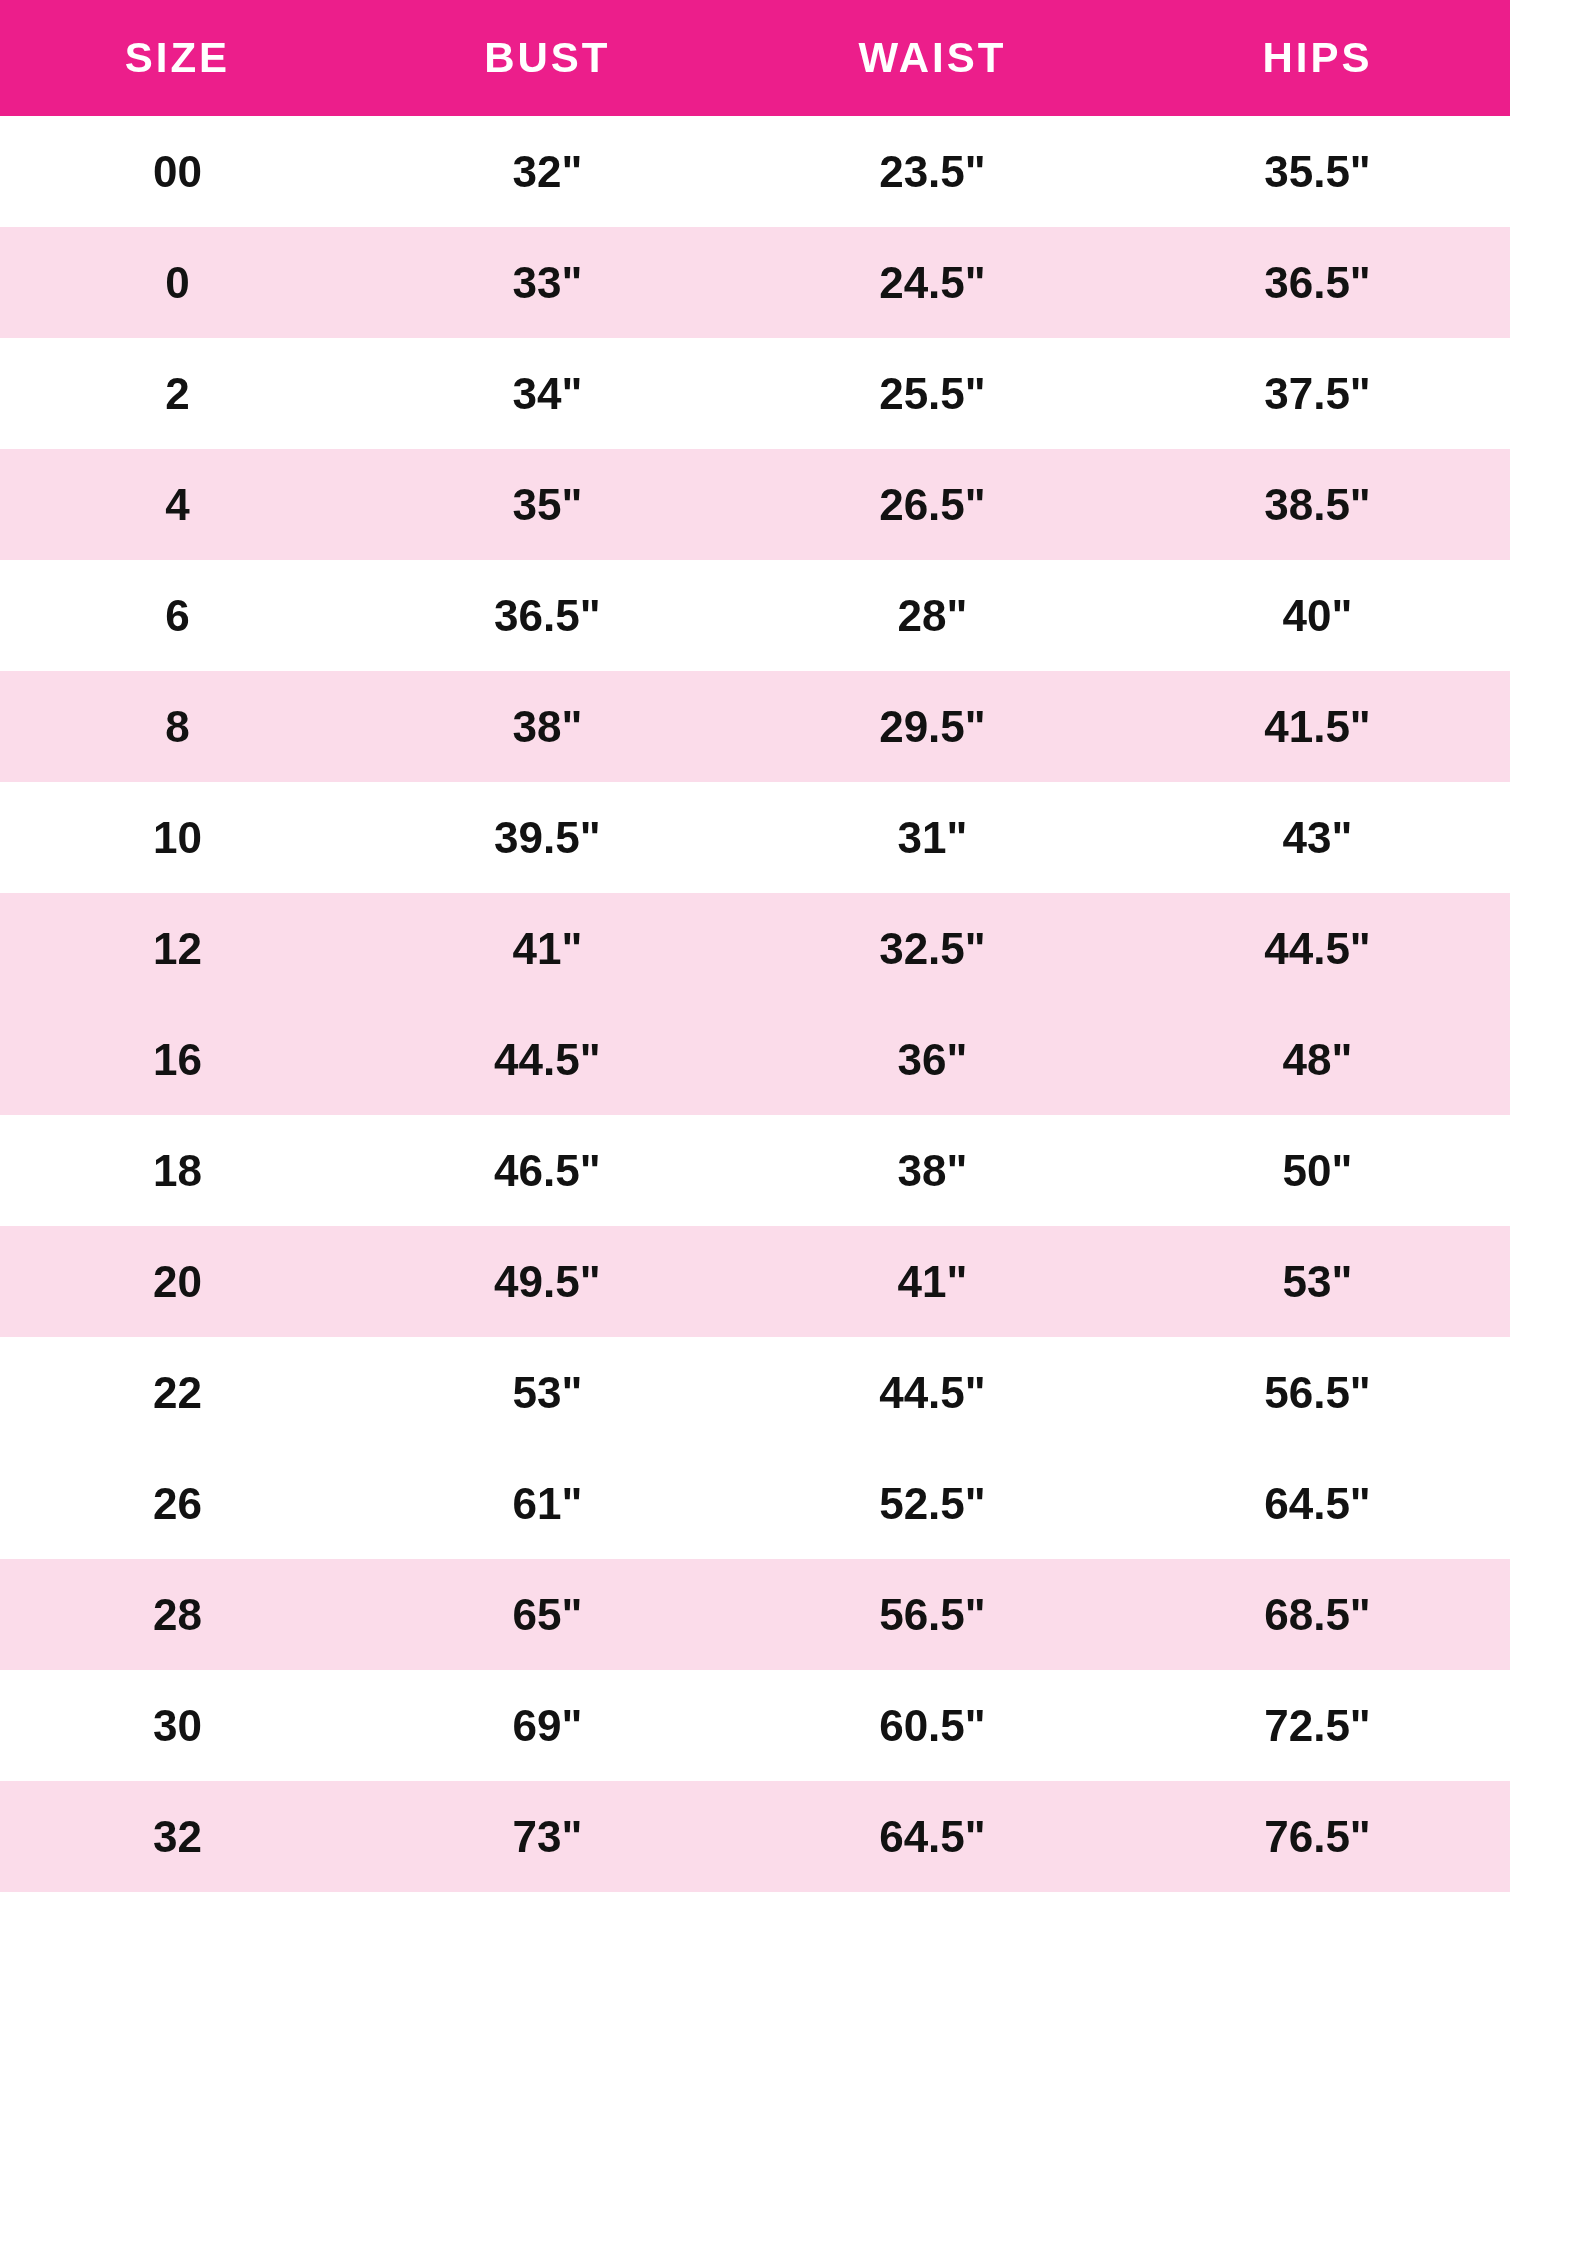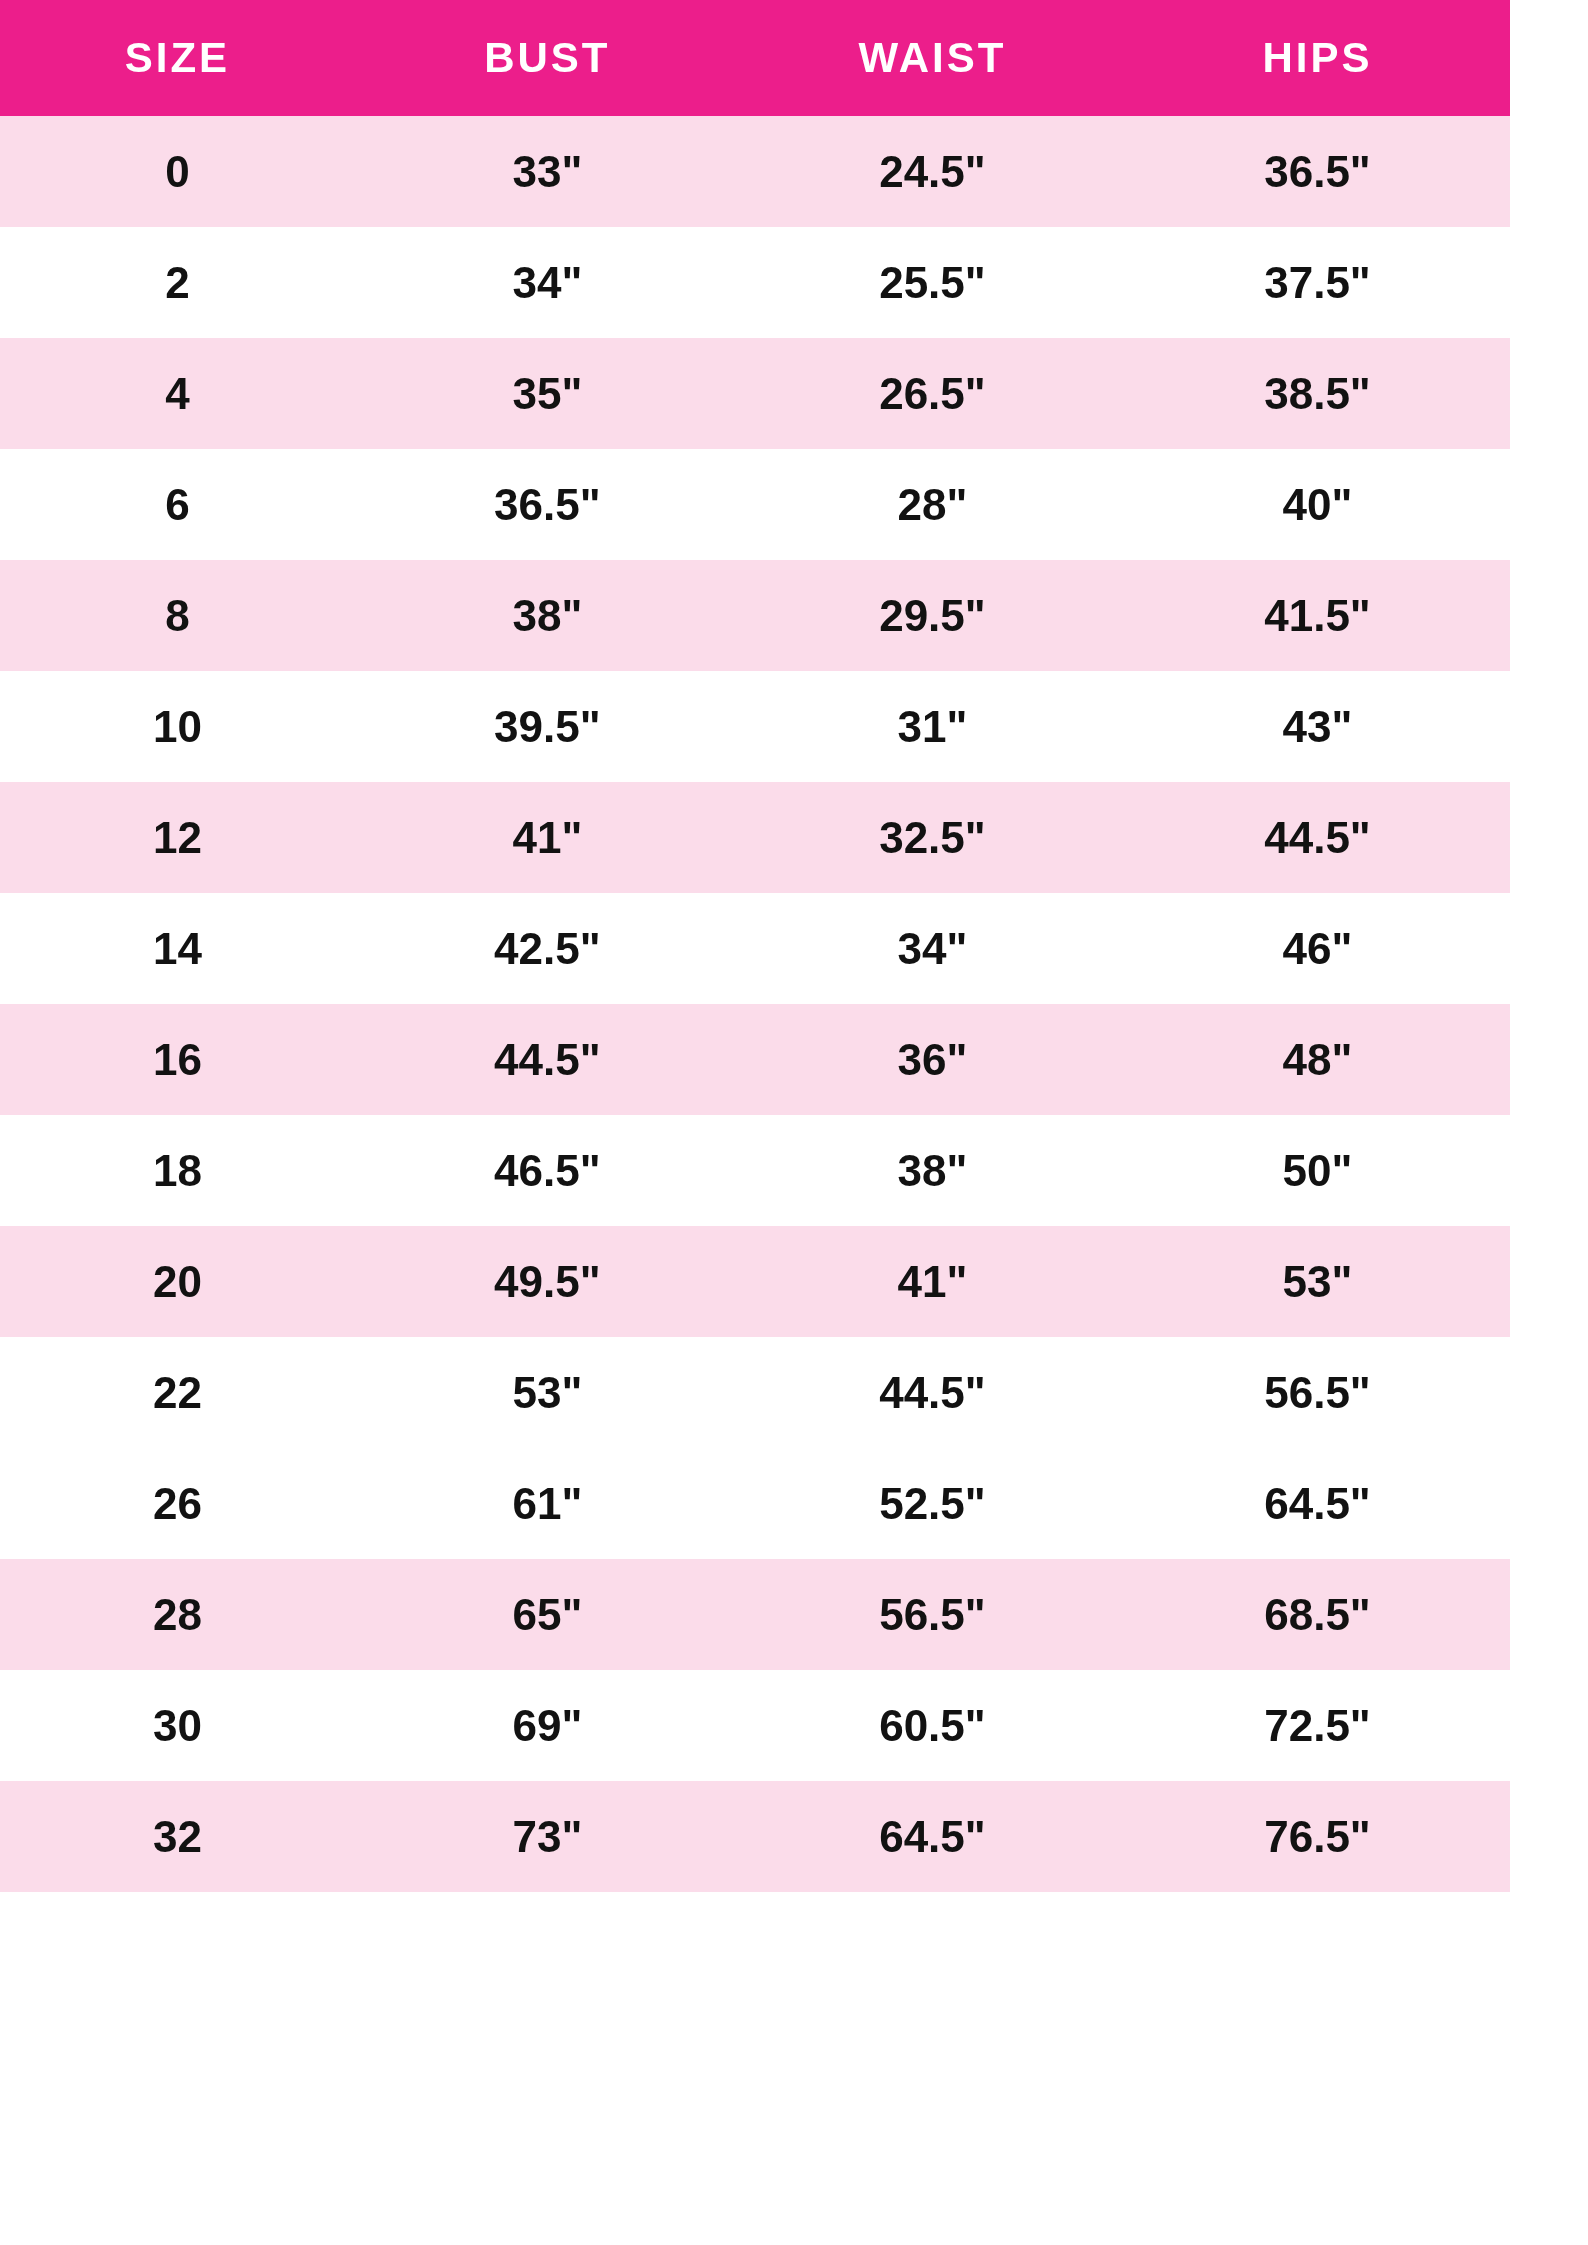"00" tr.odd { html: none -> <tr> <td>00</td> <td>32"</td> <td>23.5"</td> <td>35.5"</td> </tr> }
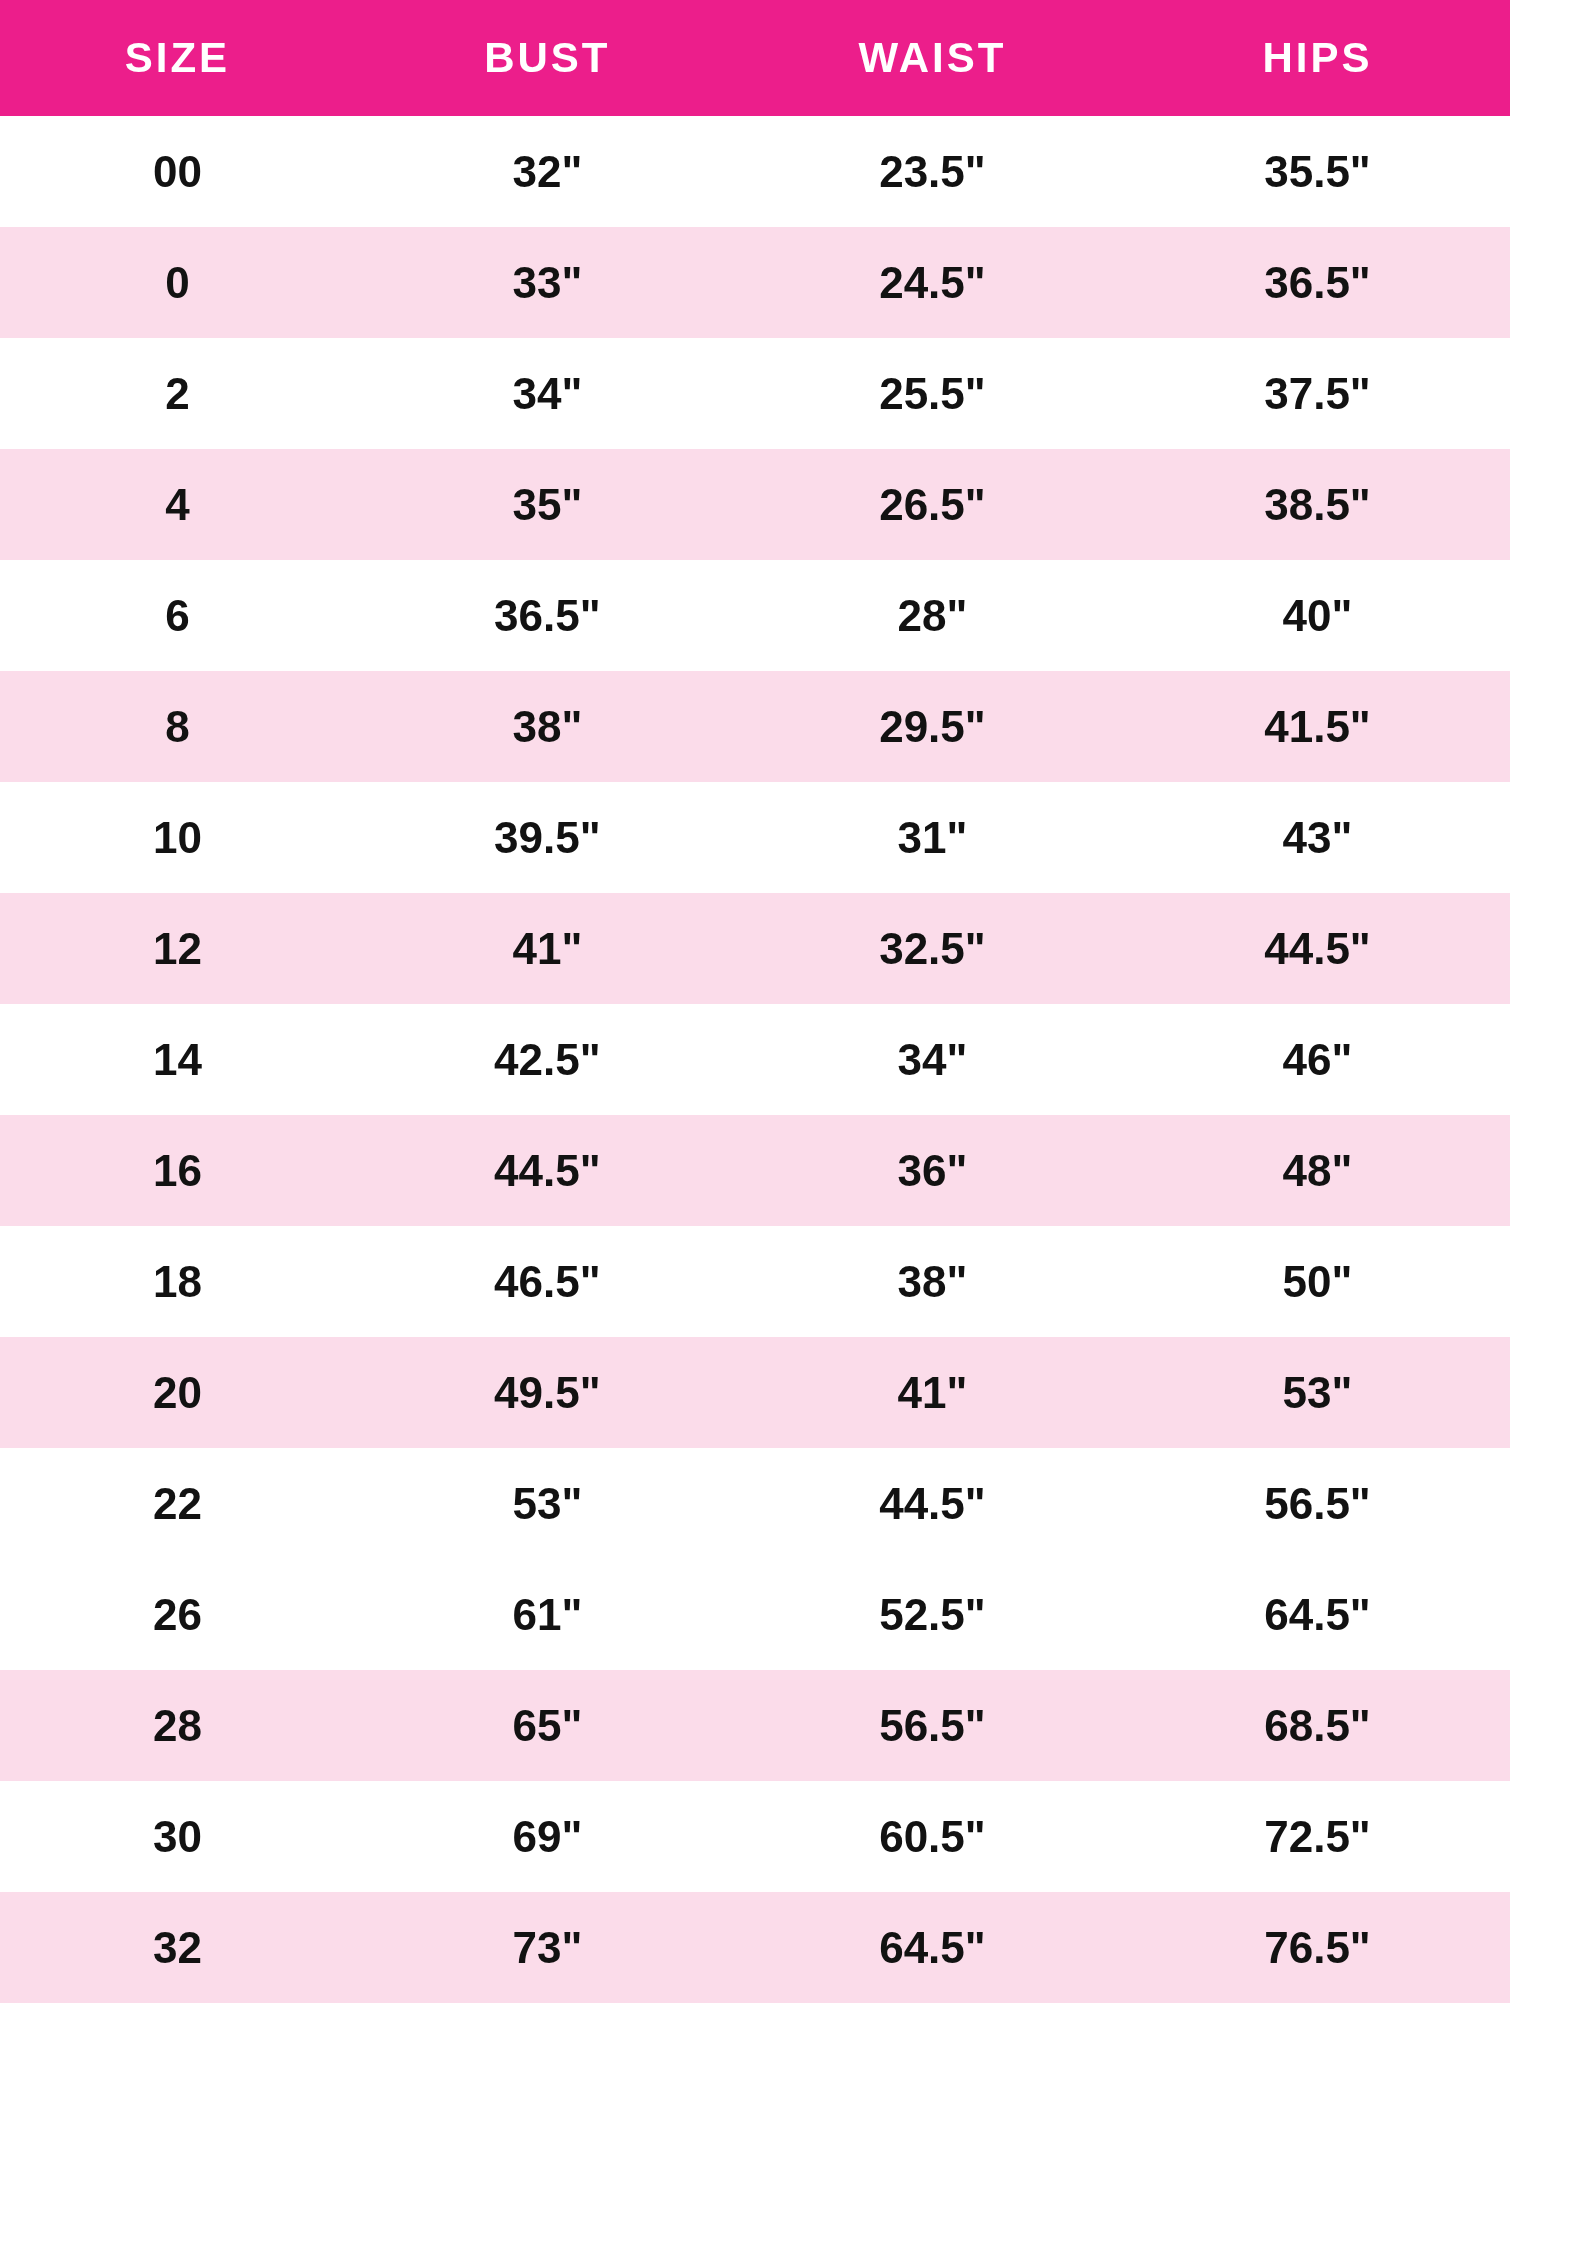"14" tr.odd { html: <tr> <td>14</td> <td>42.5"</td> <td>34"</td> <td>46"</td> </tr> -> none }
